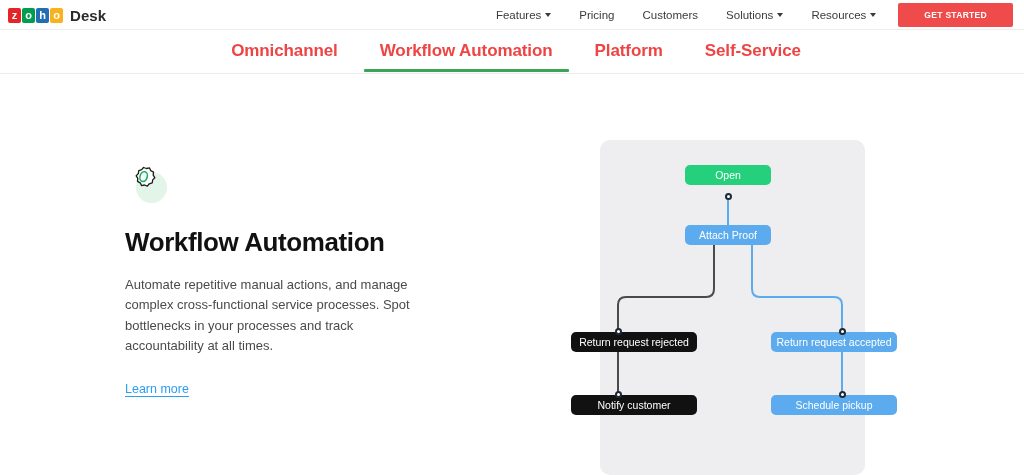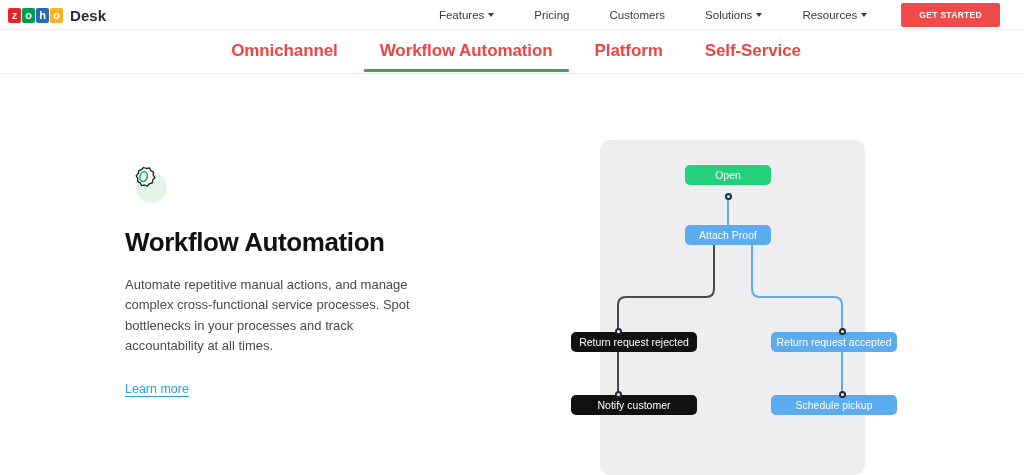"Features" #top-nav { gap: 12px -> 0px }
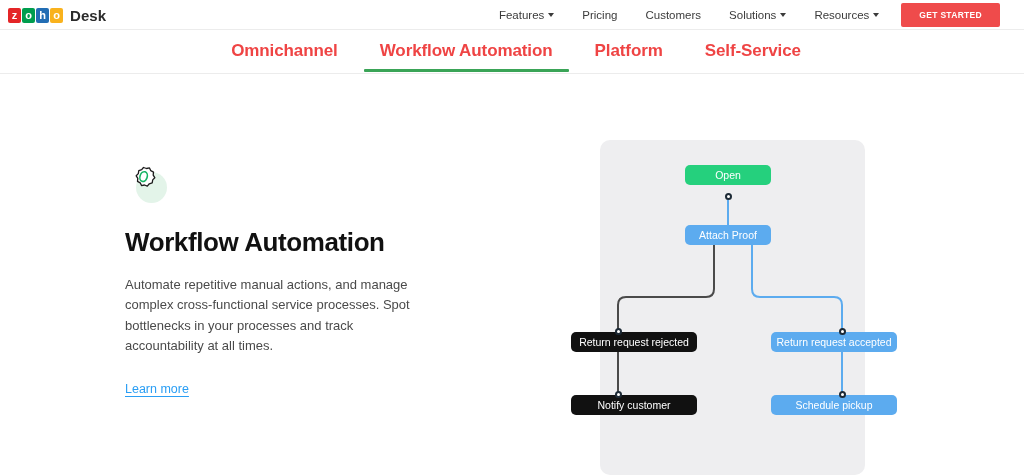"GET STARTED" #get-started-btn { margin-right: 24px -> 11px; padding: 7px 18px -> 7px 26px }
